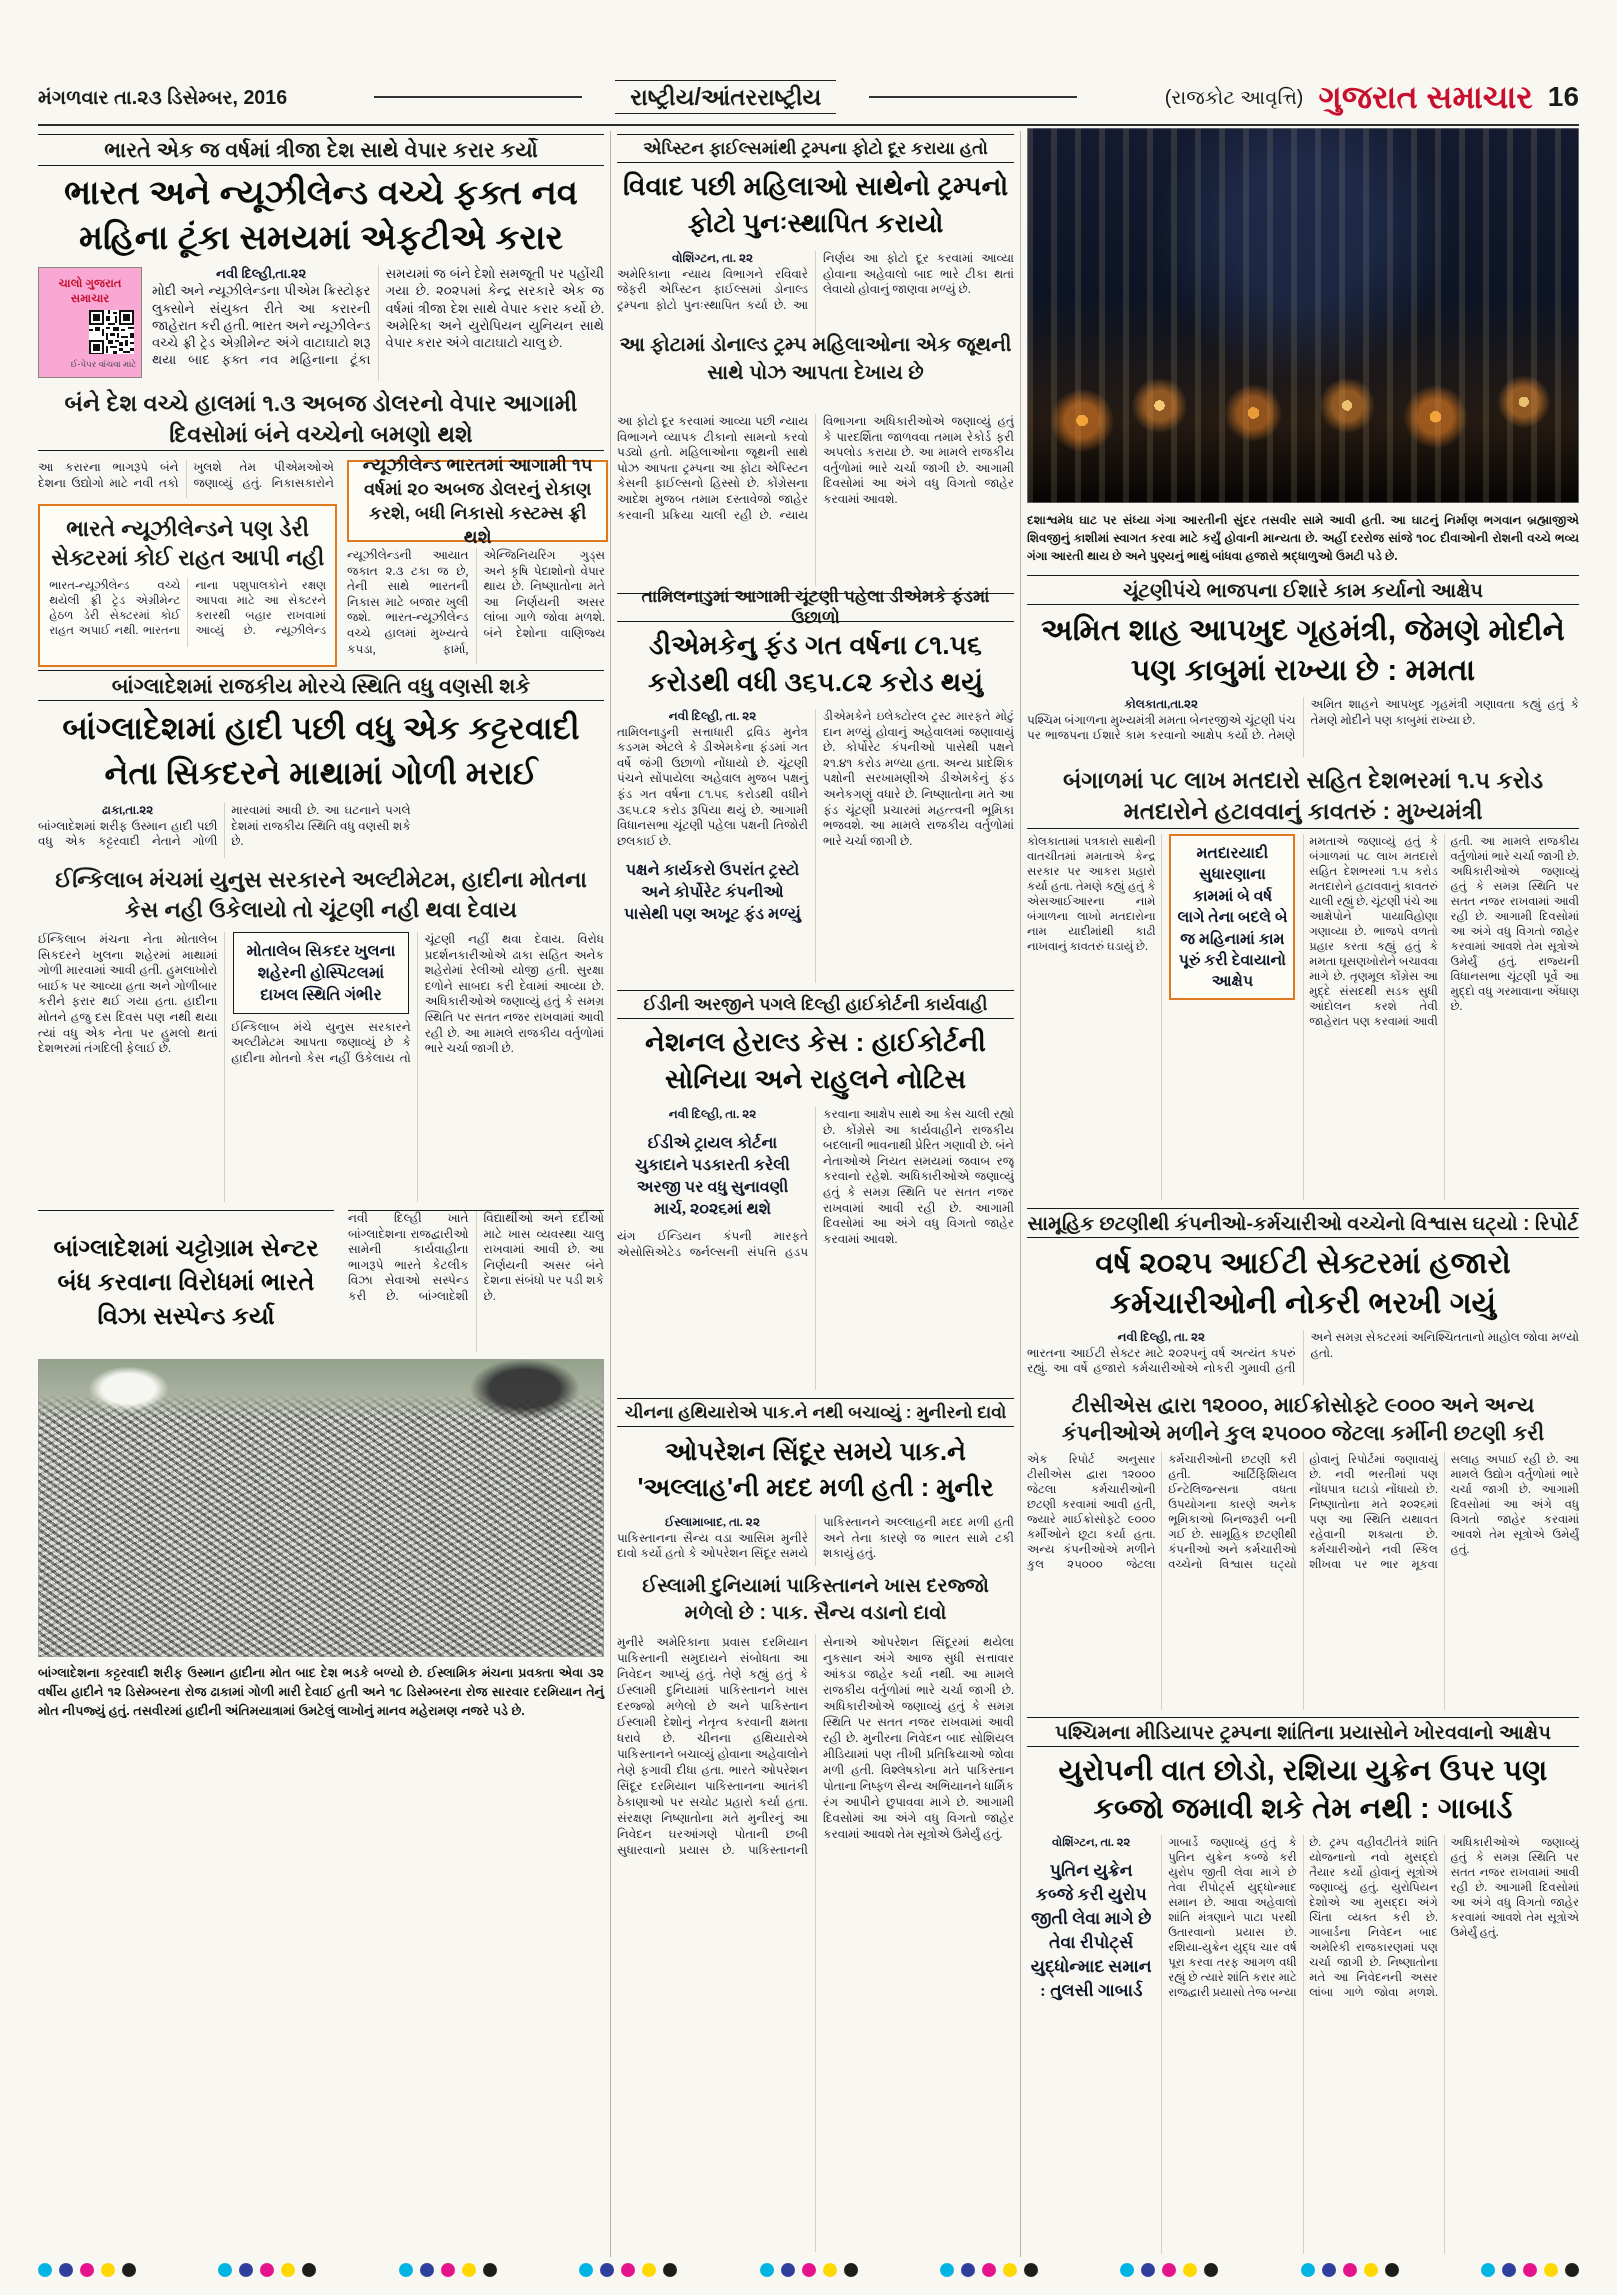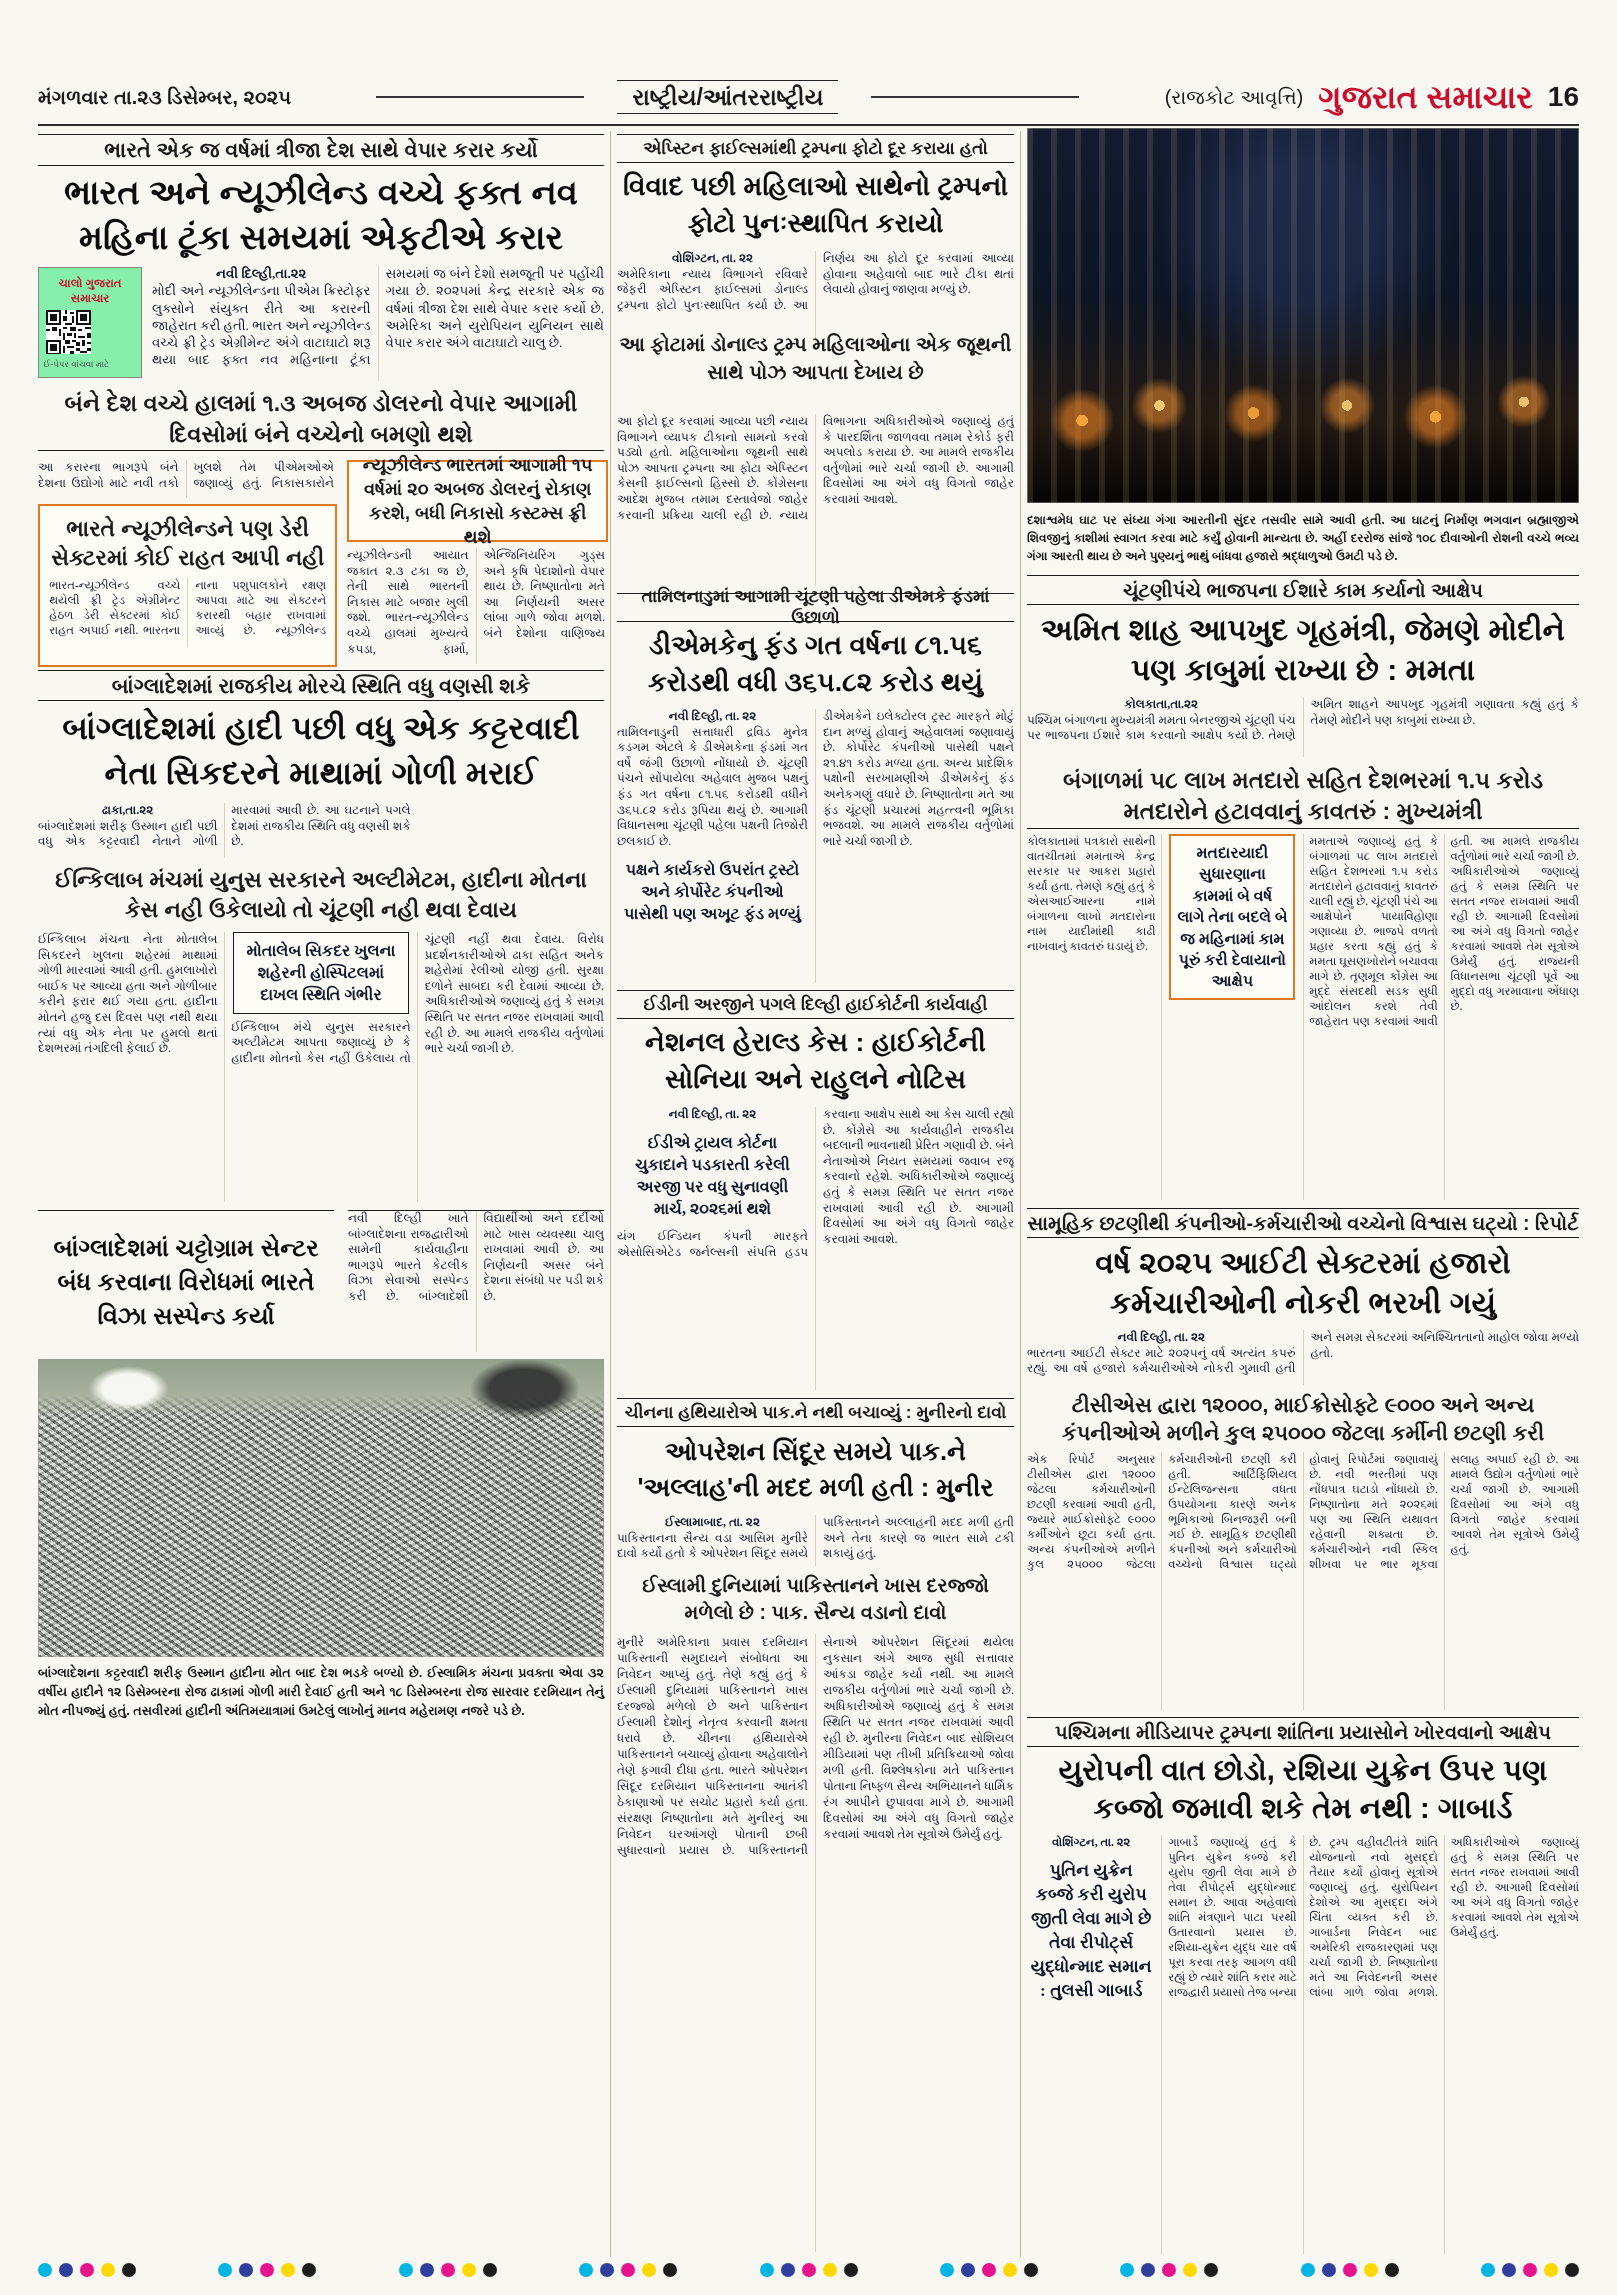"મંગળવાર તા.૨૩ ડિસેમ્બર, ૨૦૨૫" div { text: ૨૦૨૫ -> 2016 }
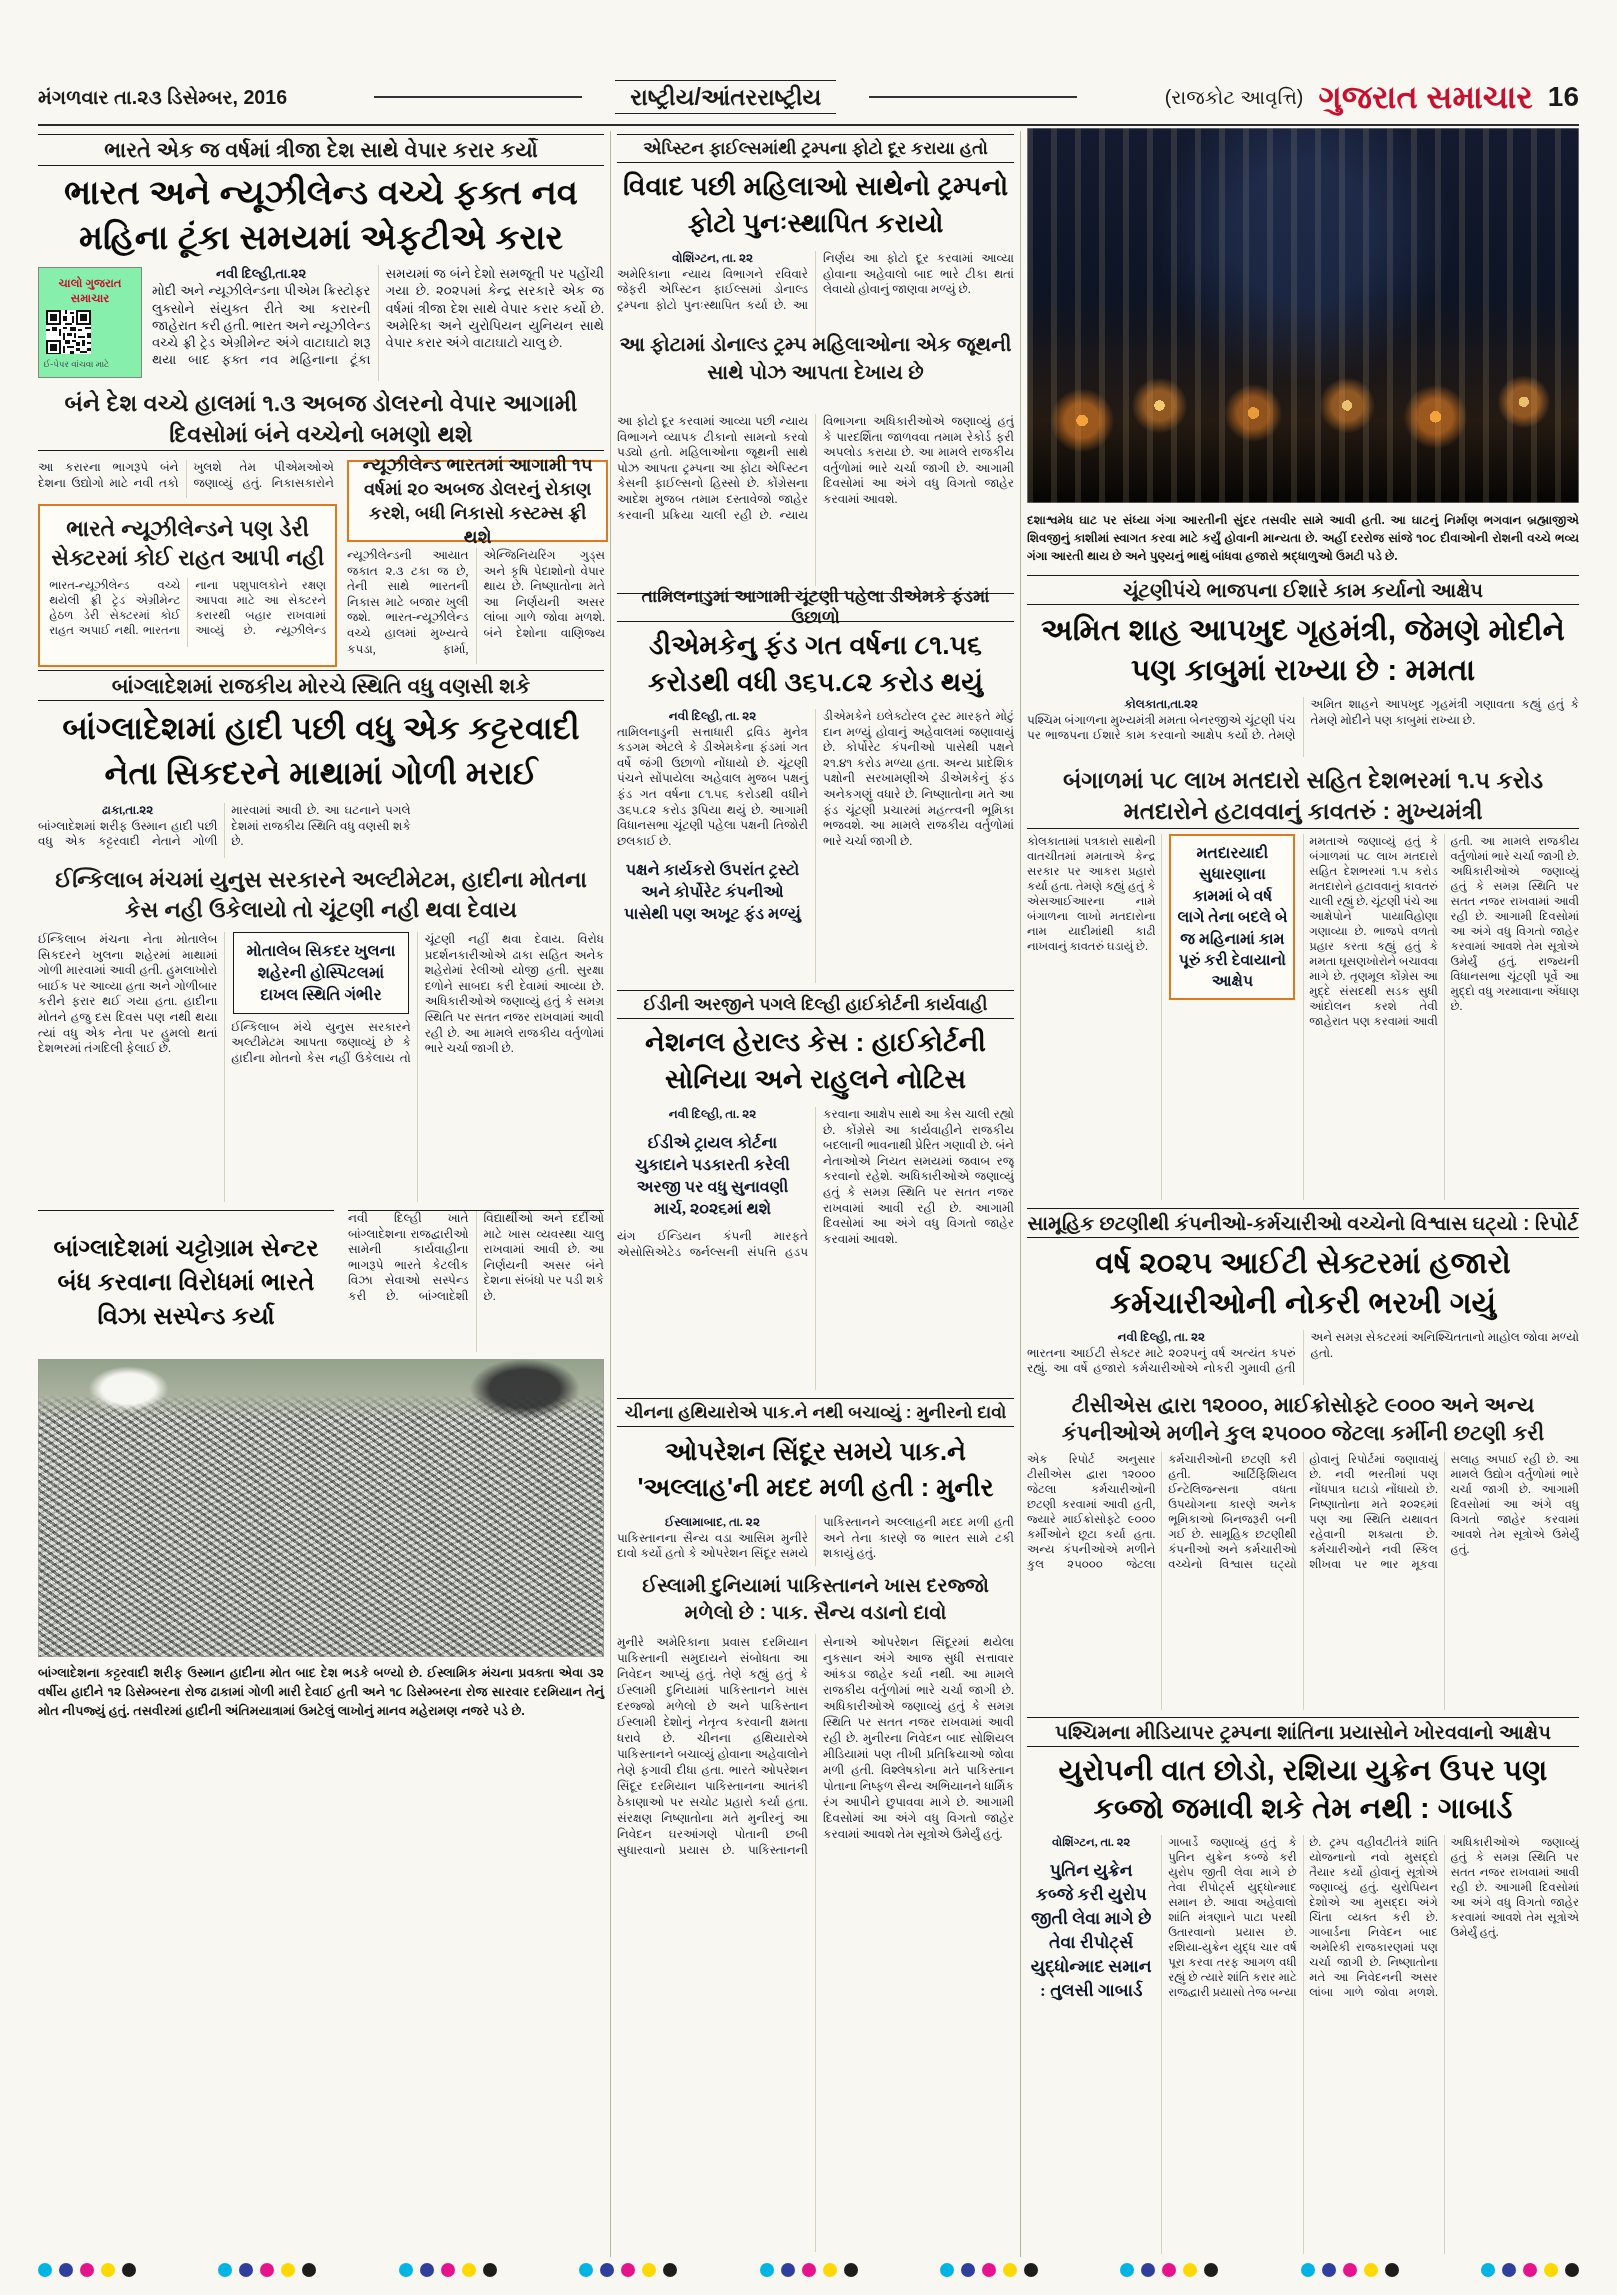"ચાલો ગુજરાત સમાચાર" .qr-box { align-items: flex-start -> flex-end; background: #86efac -> #f9a8d4 }
